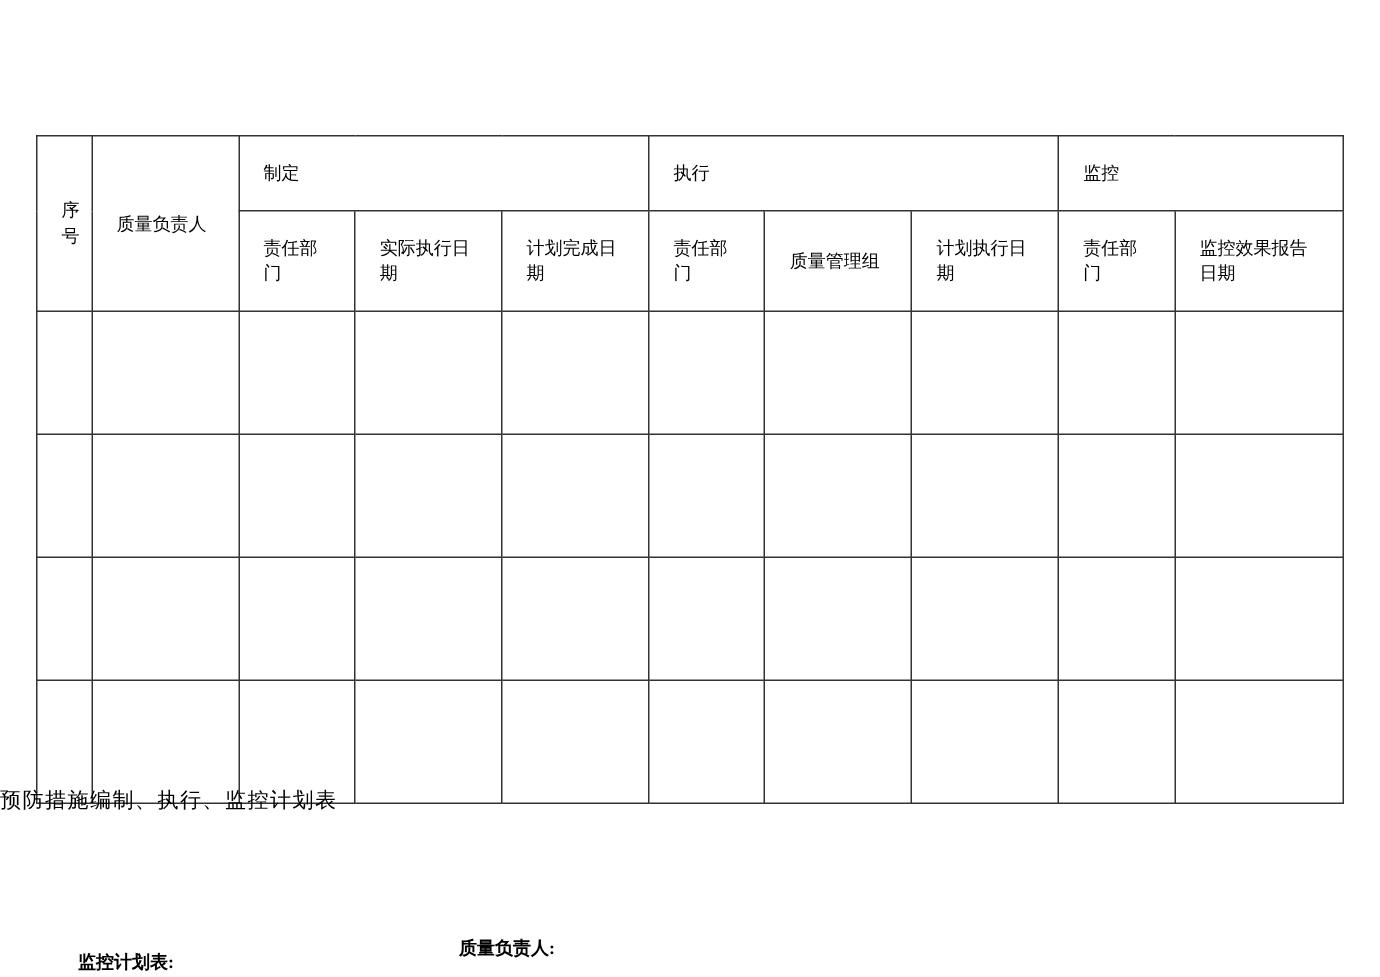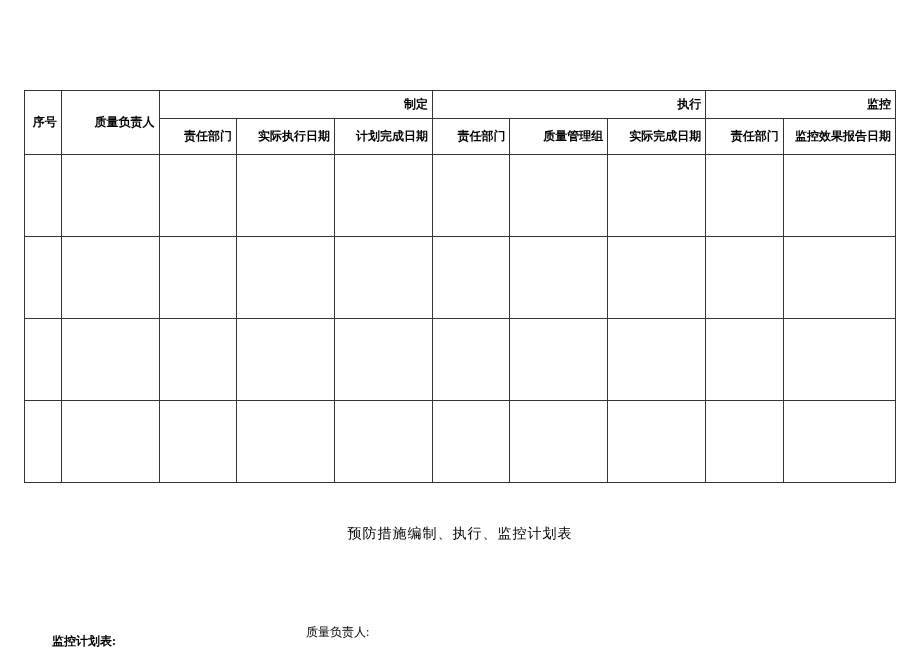"制定" td, th { font-weight: bold -> normal; padding: 4px -> 16px; text-align: right -> left }
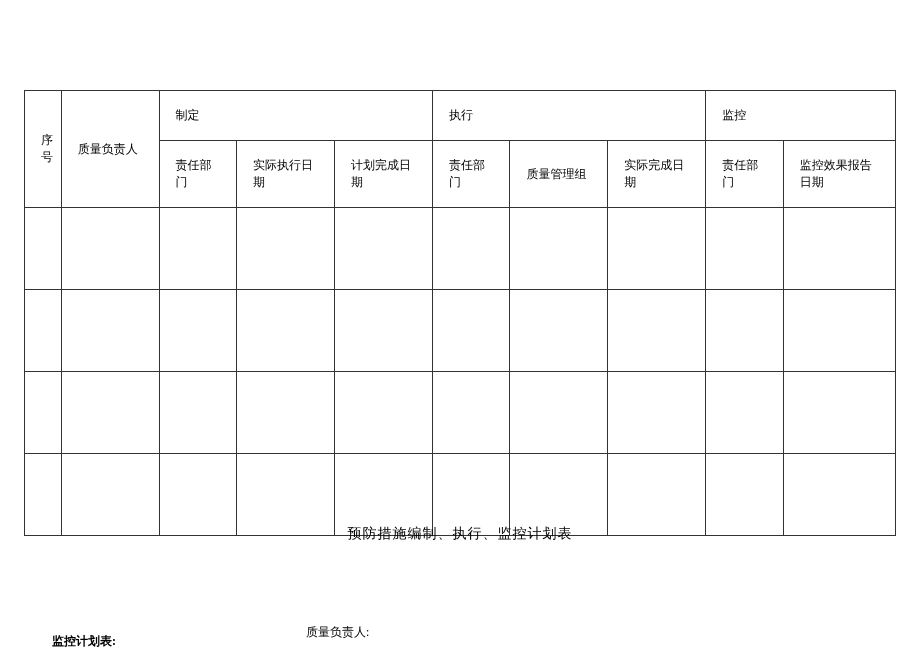"实际完成日期" th { text: 实际完成 -> 计划执行 }
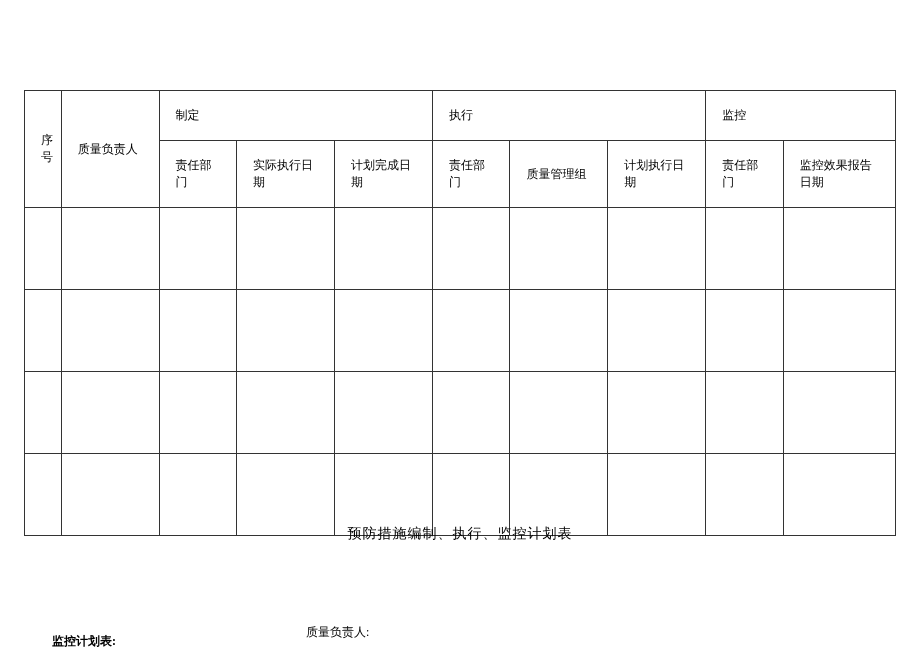"预防措施编制、执行、监控计划表" .title { text-align: center -> none }
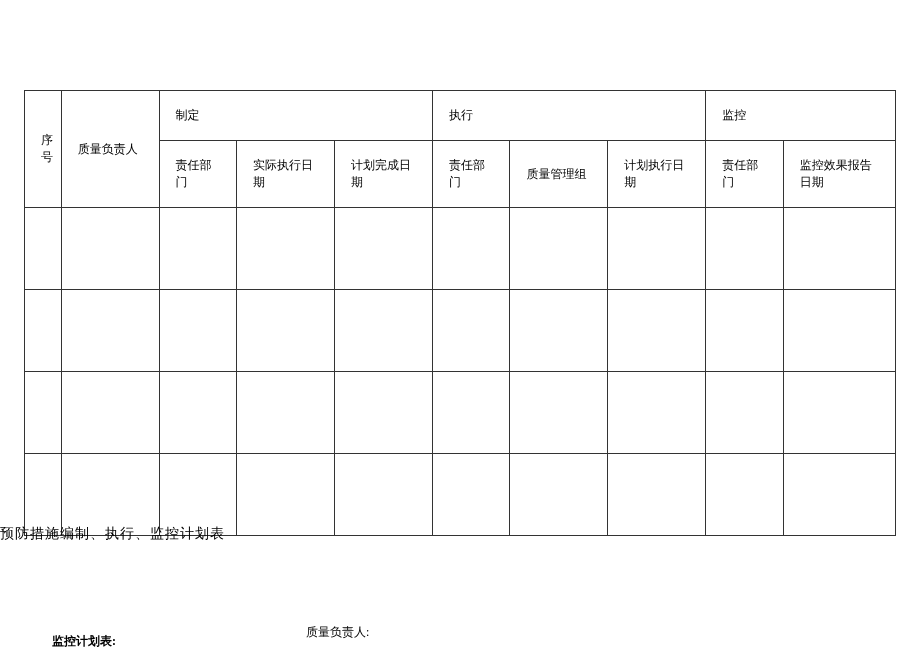"质量负责人:" .footer-right { font-weight: normal -> bold }
